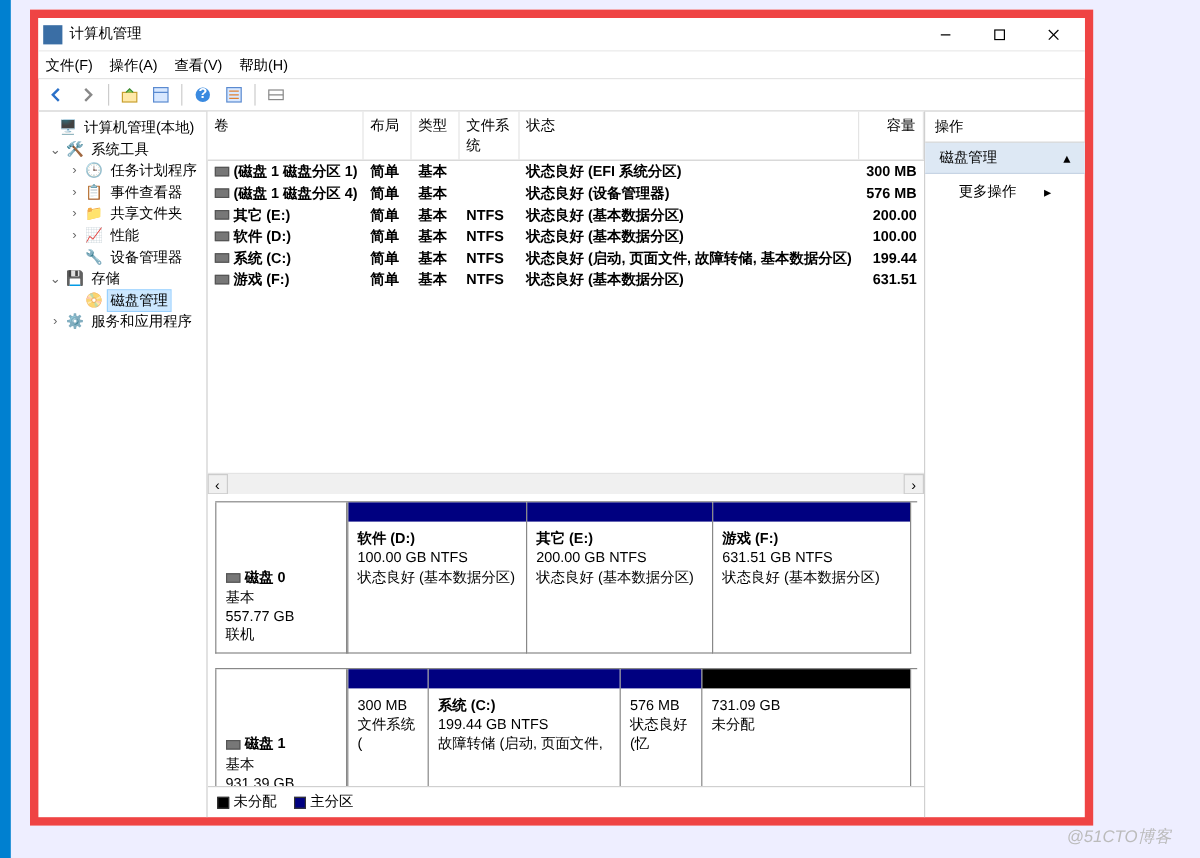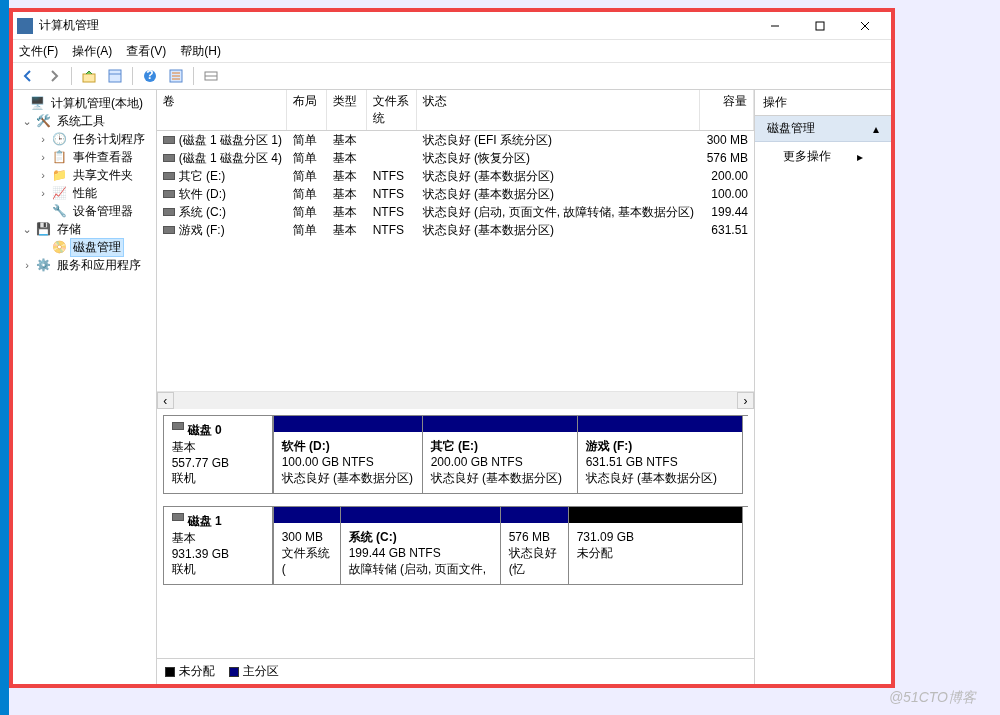"计算机管理" .window { border: 4px solid #ef4444 -> 7px solid #ef4444; left: 9px -> 25px }
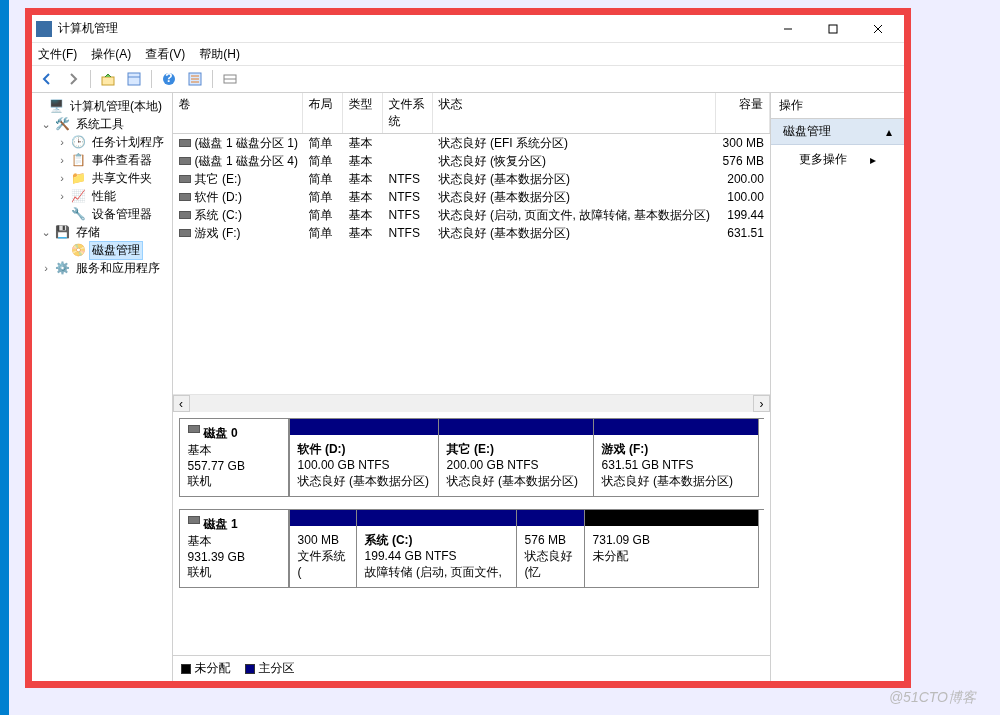"(磁盘 1 磁盘分区 1)" .vrow { font-weight: none -> bold }
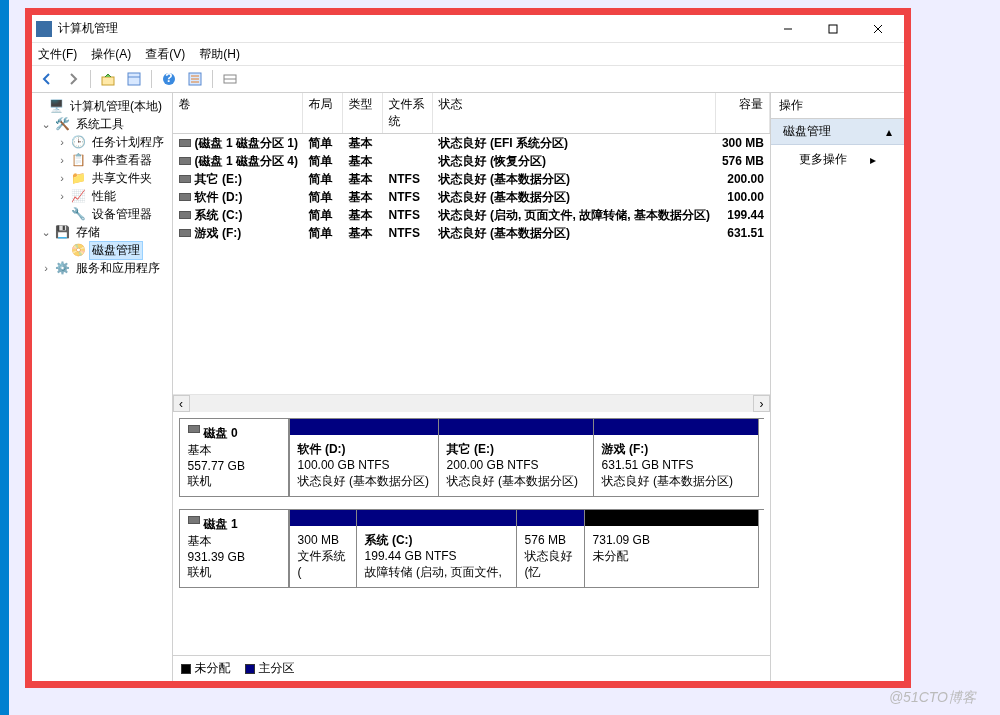"状态良好 (恢复分区)" div.vcell { text: 恢复分区 -> 设备管理器 }
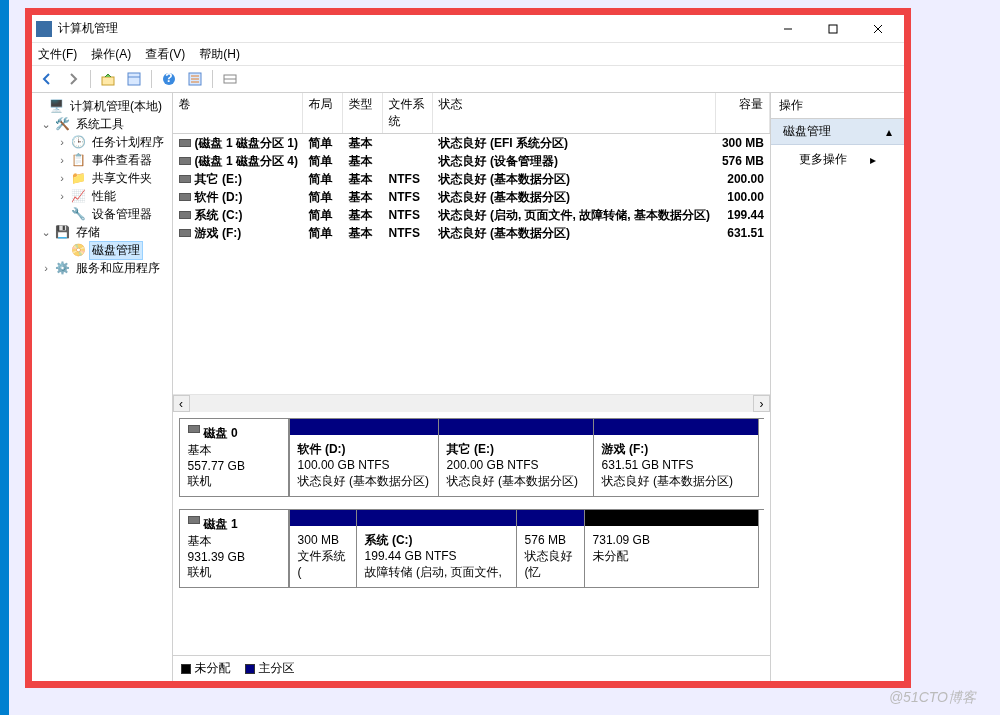"磁盘 0" .diskinfo .dname { align-items: none -> center; margin-top: none -> 48px }
